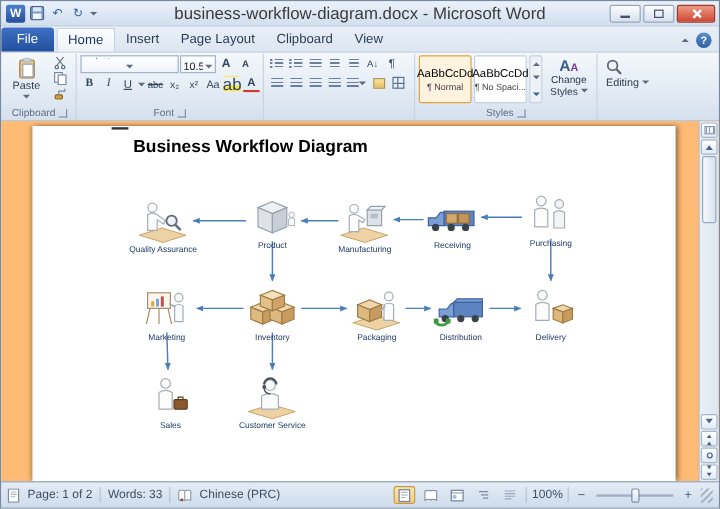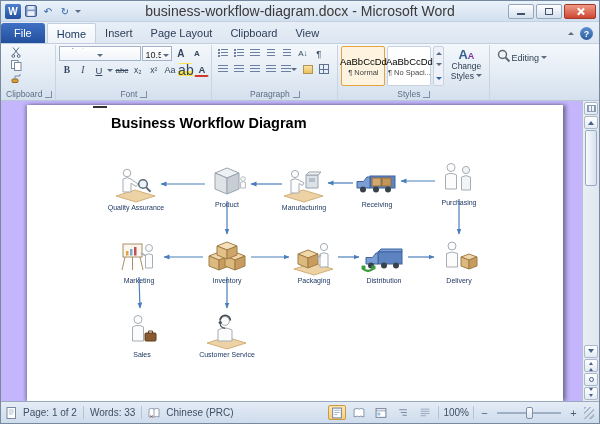"Paste" div.paste-btn { html: none -> <div> <svg> <rect></rect> <rect></rect> <rect></rect> <rect></rect> </svg> <span>Paste</span> <span></span> </div> }
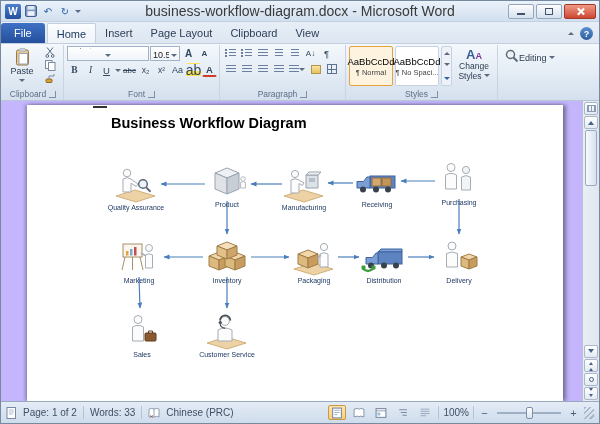"Editing" .editing-btn { align-items: flex-end -> flex-start; flex-direction: none -> column }
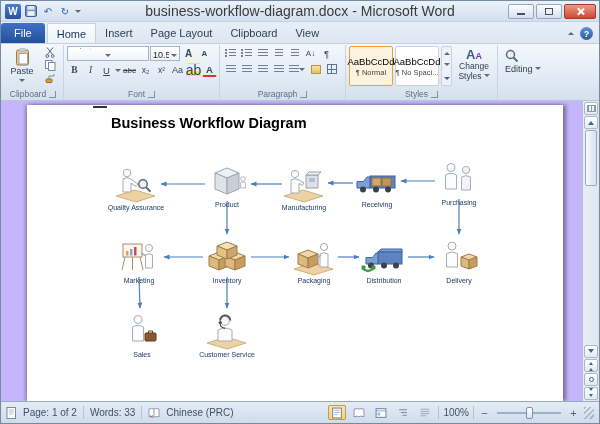"Paragraph" div.group-label { html: <div> <span>Paragraph</span> <span></span> </div> -> none }
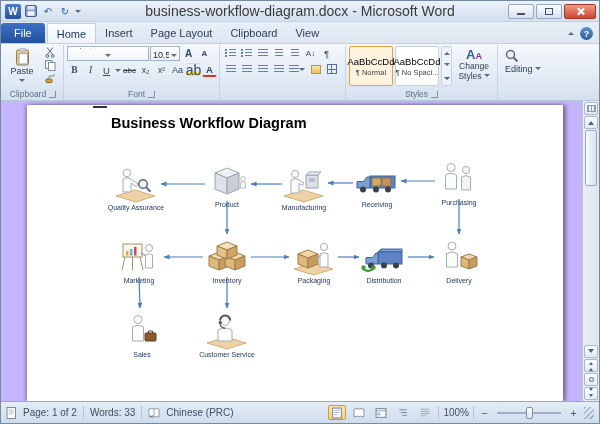"Business Workflow Diagram" .docarea { background: #c4b5fd -> #fdba74 }
